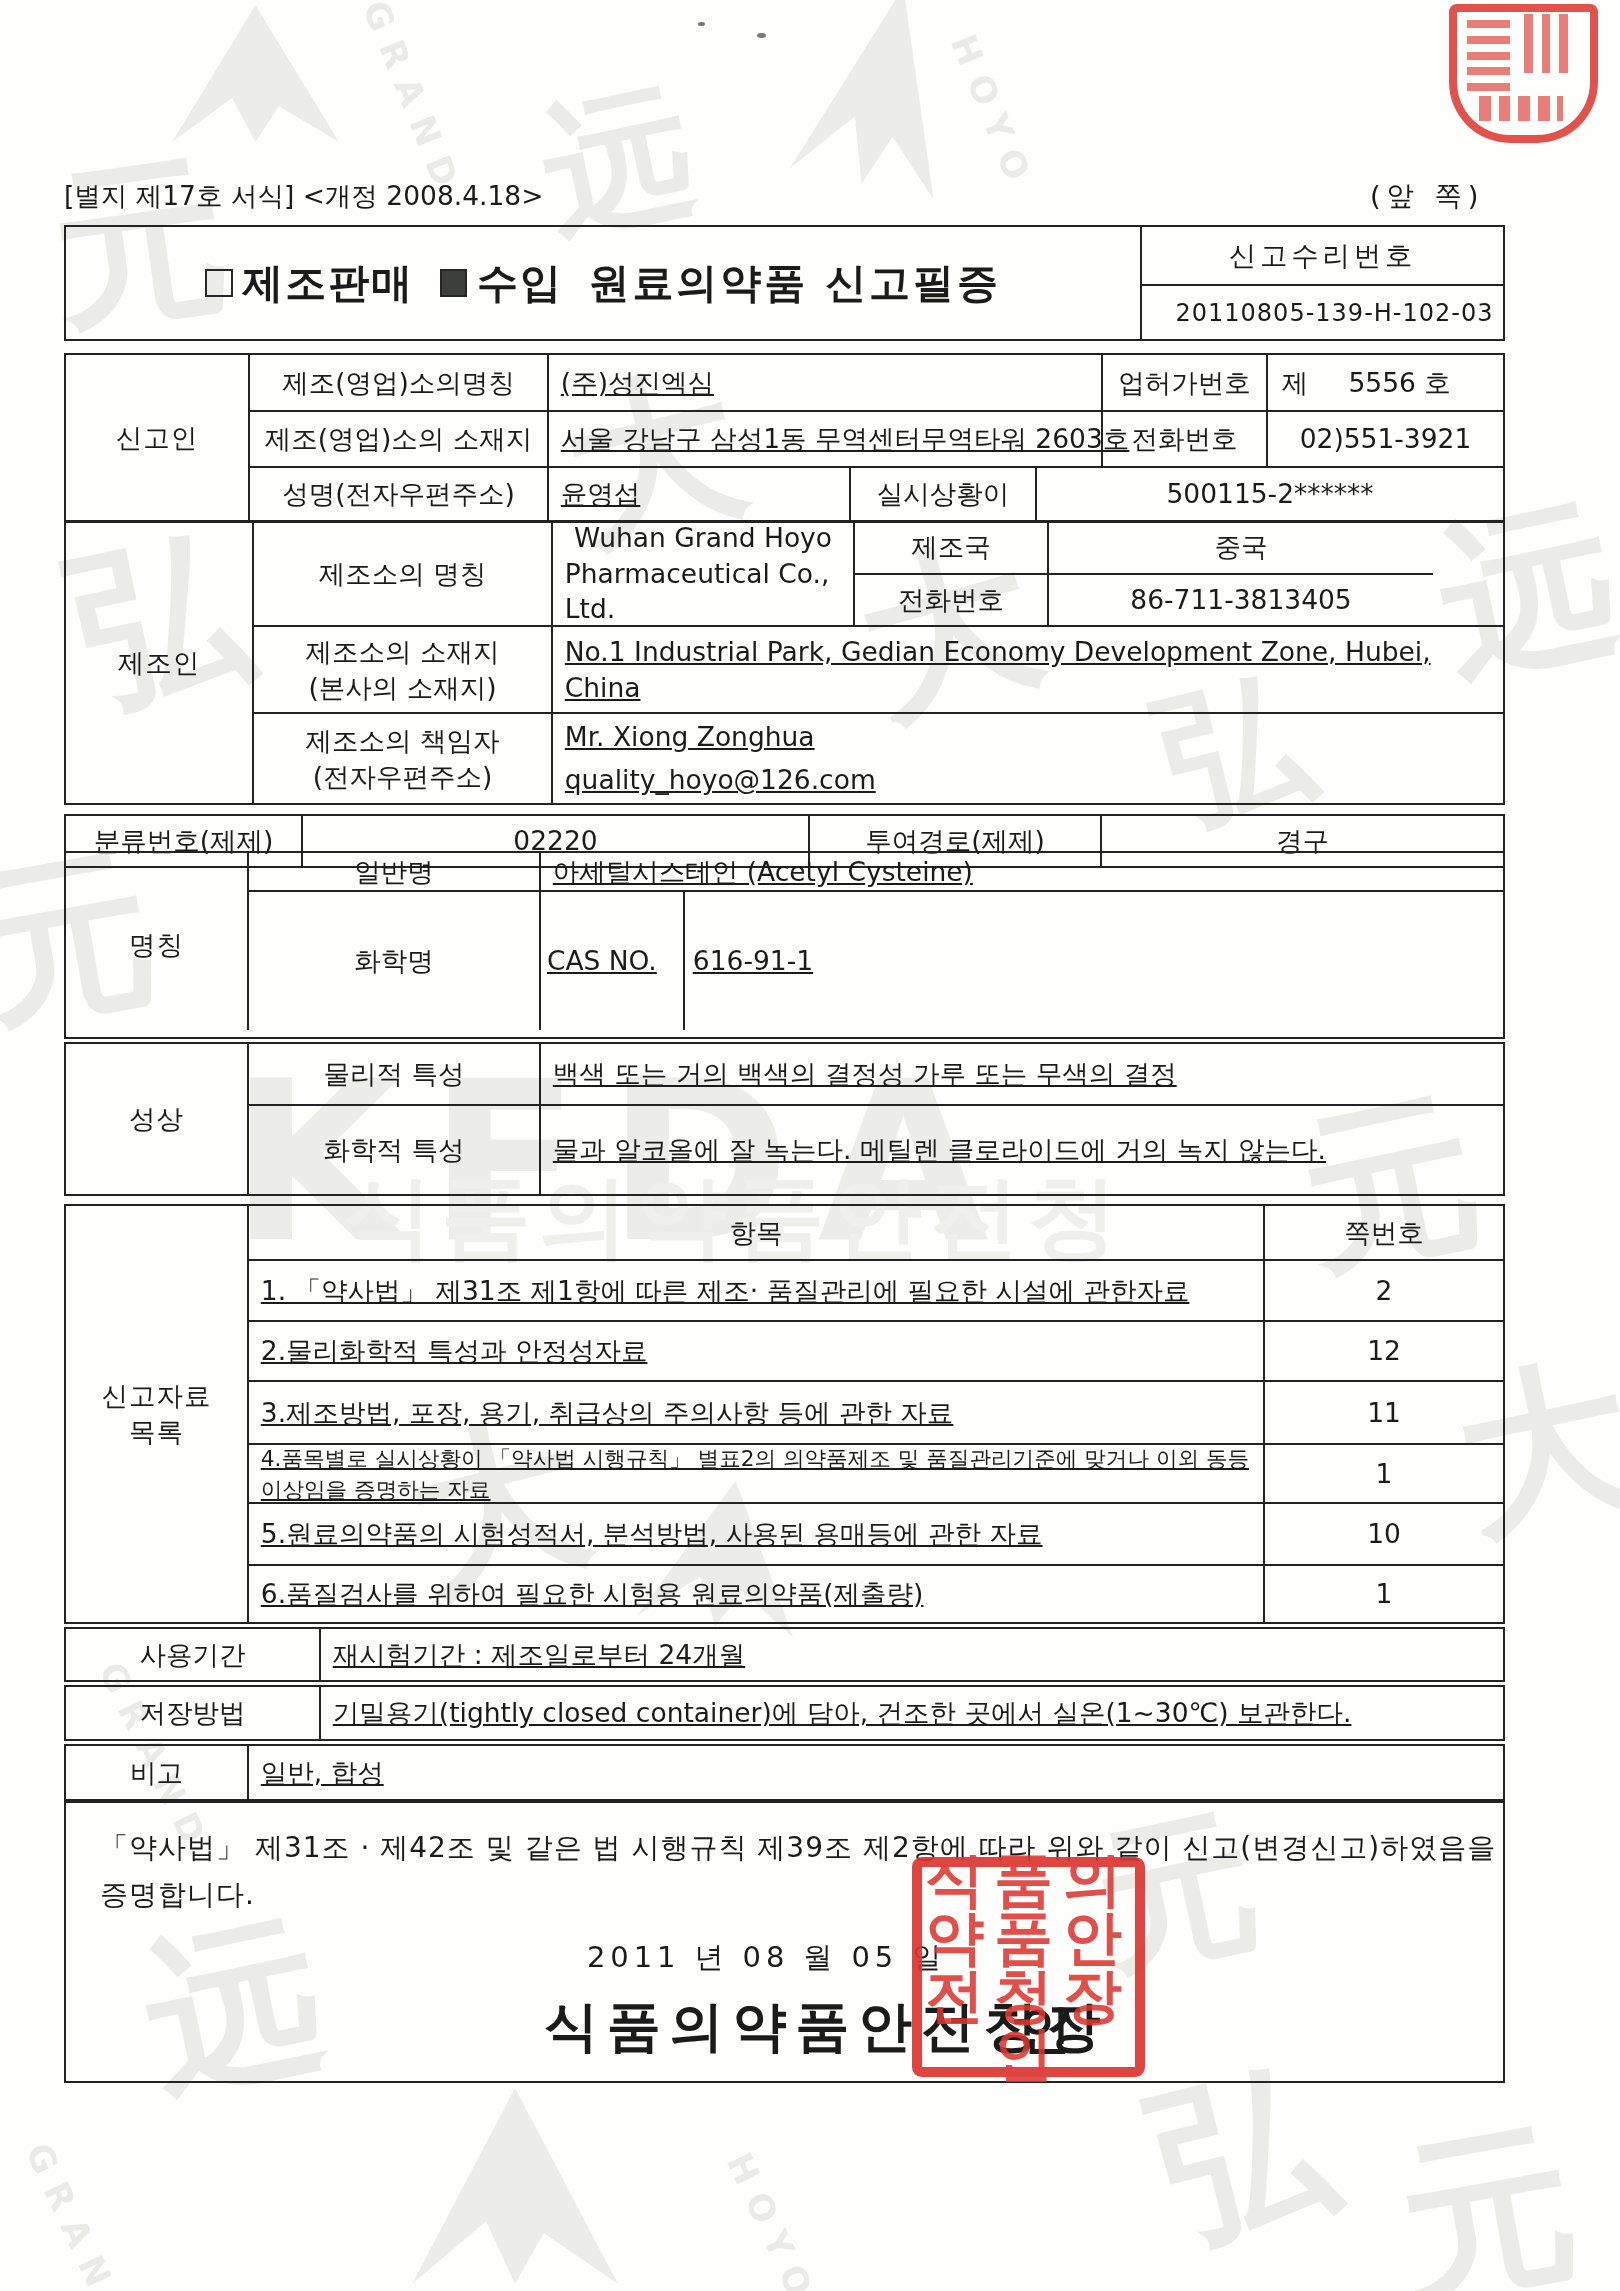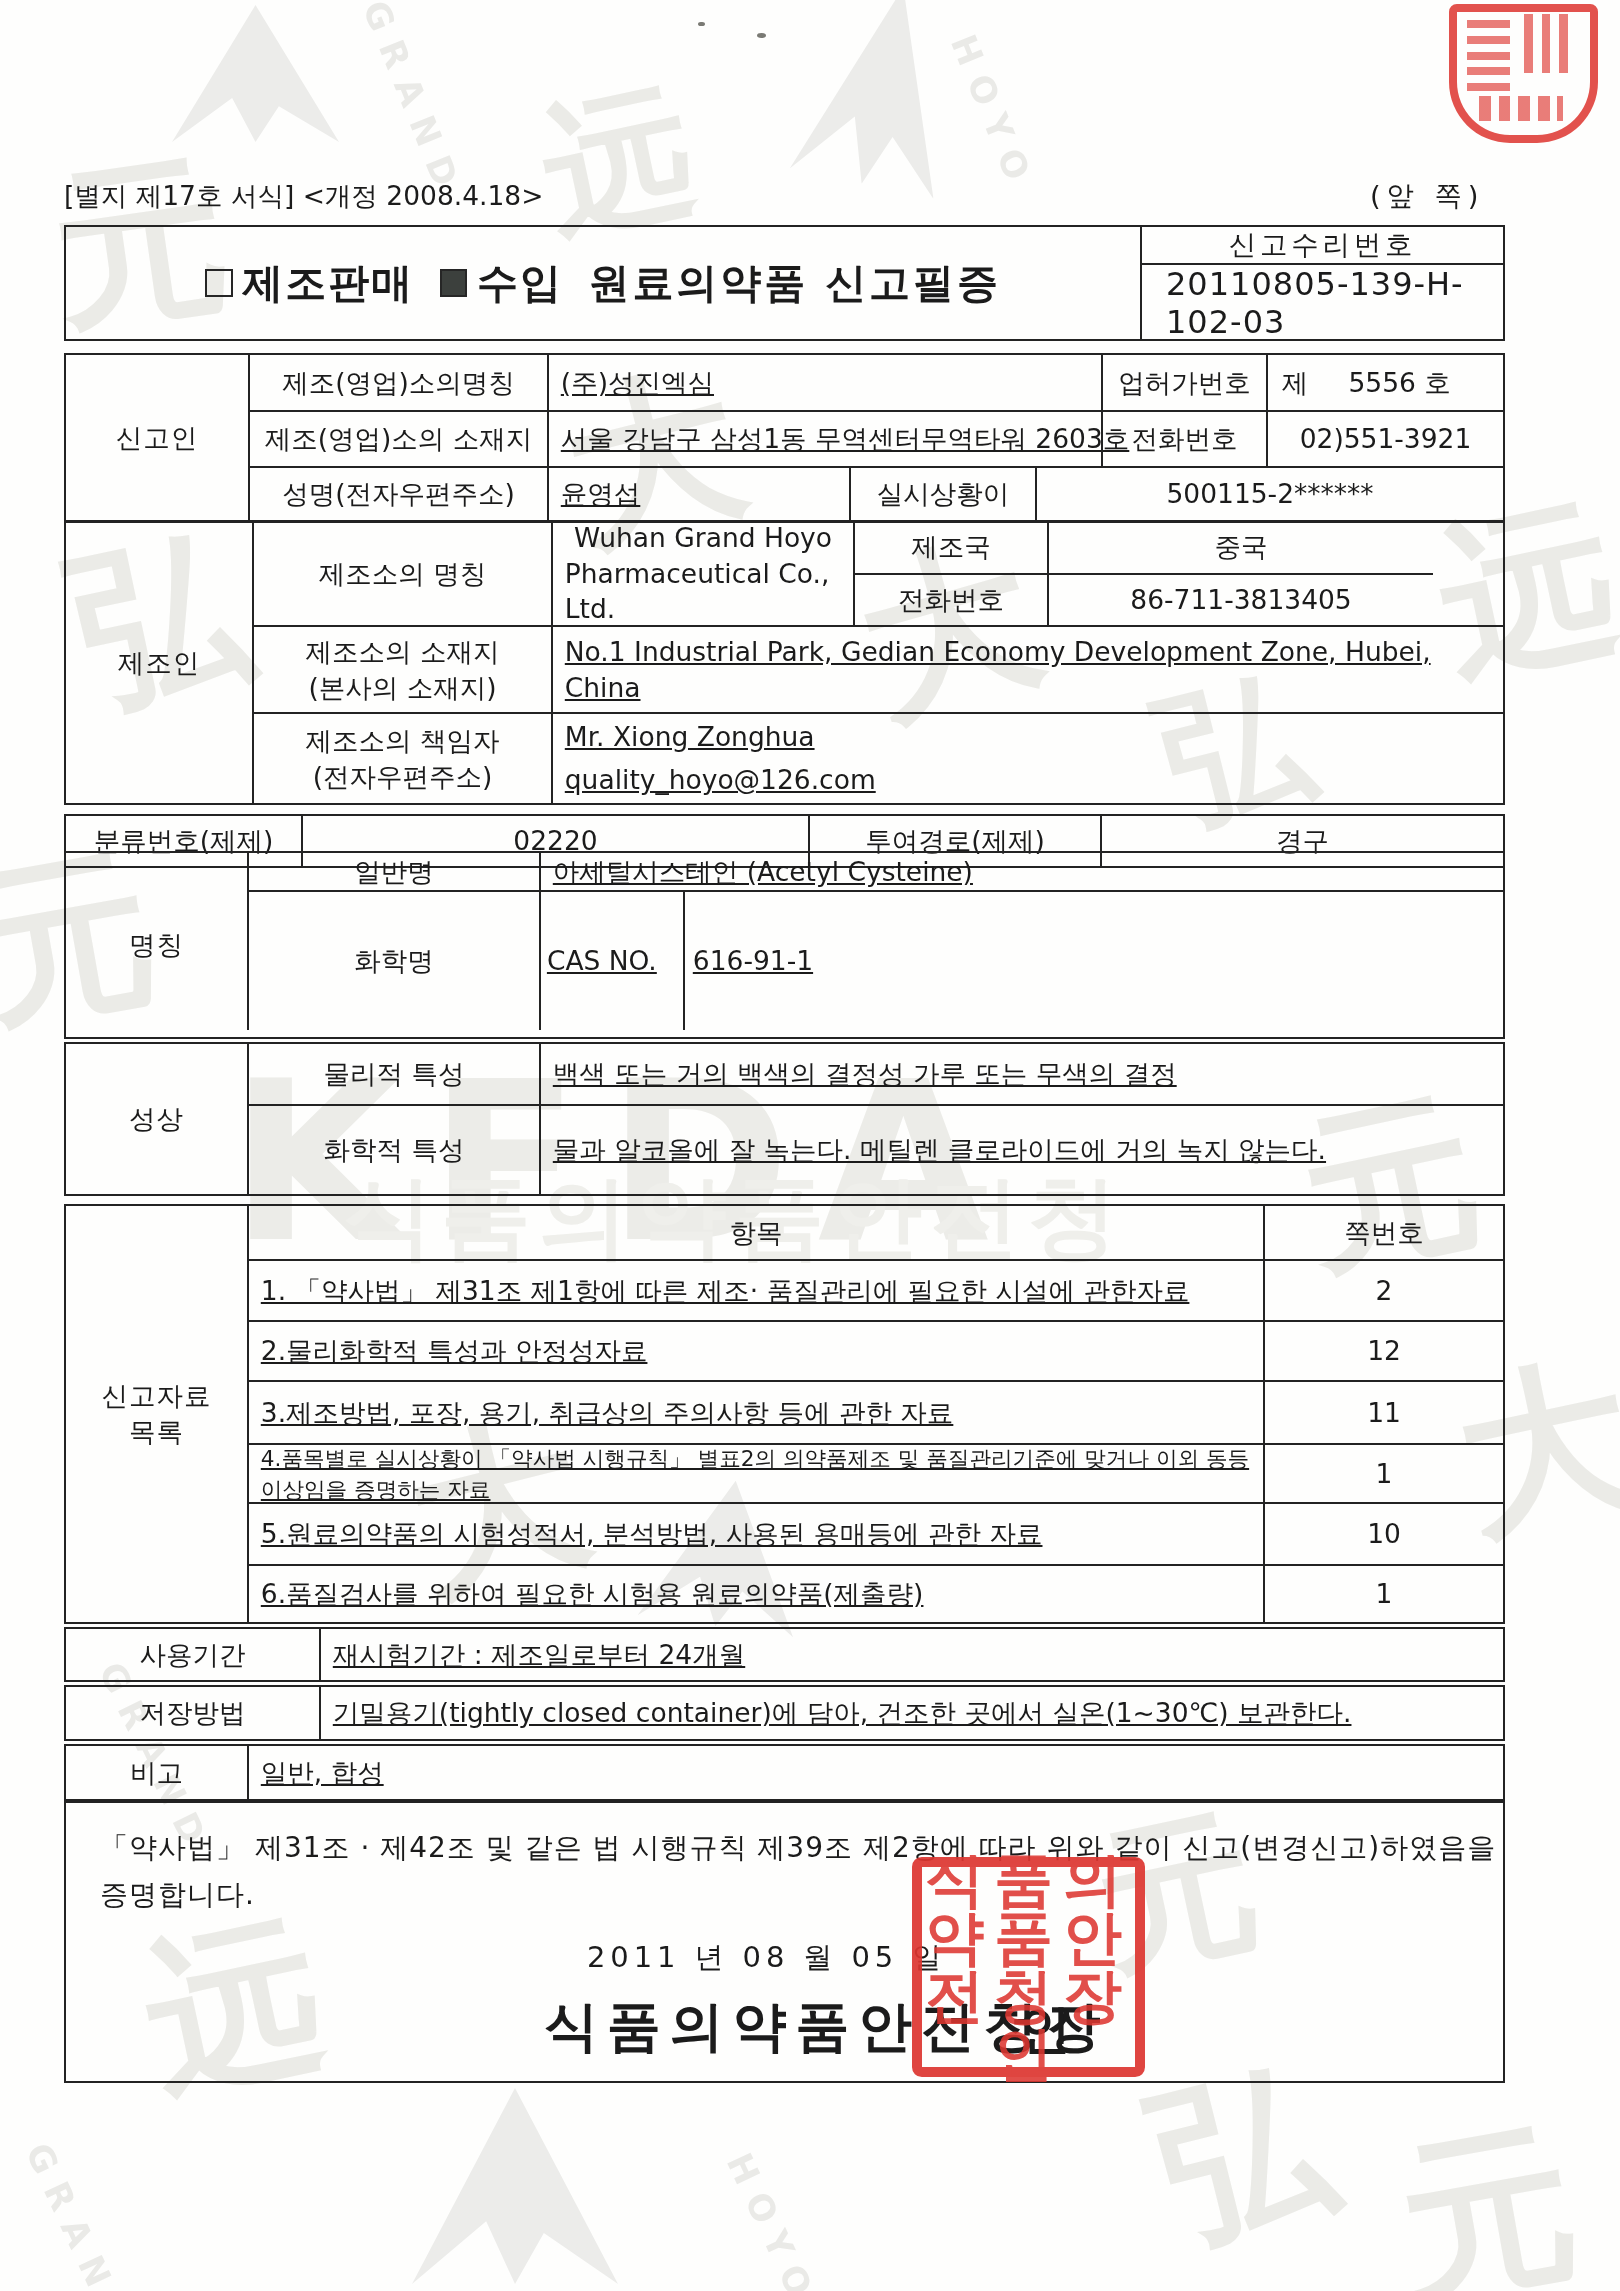"20110805-139-H-102-03" .receipt-val { font-size: 32px -> 24px }
